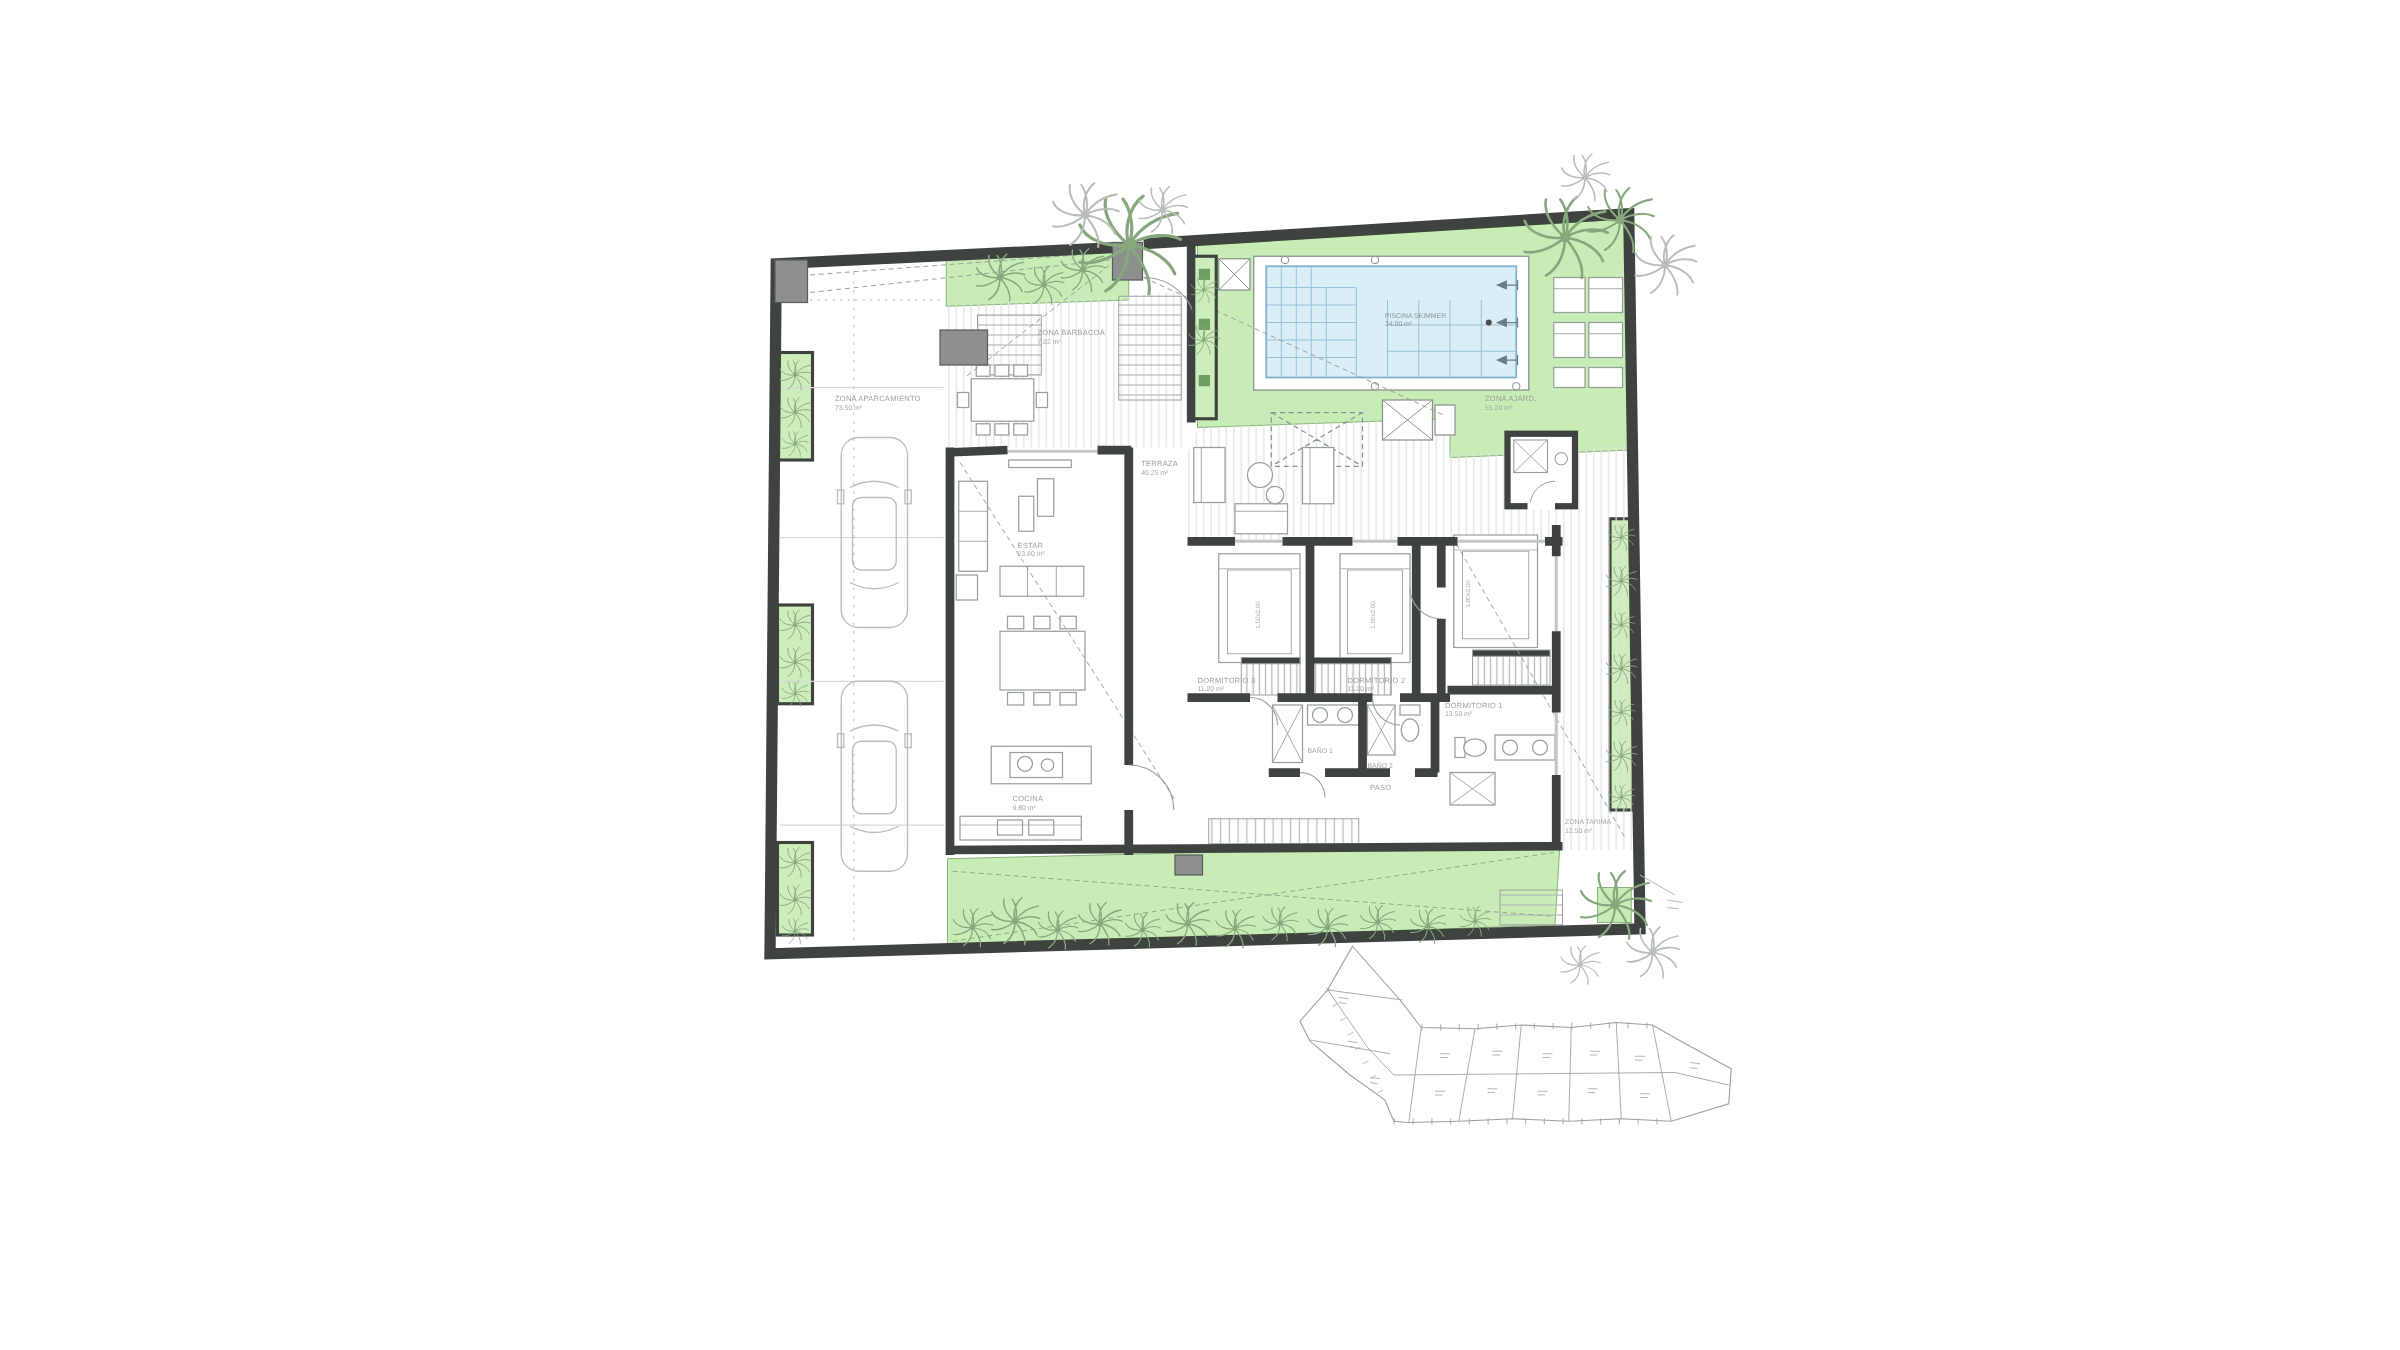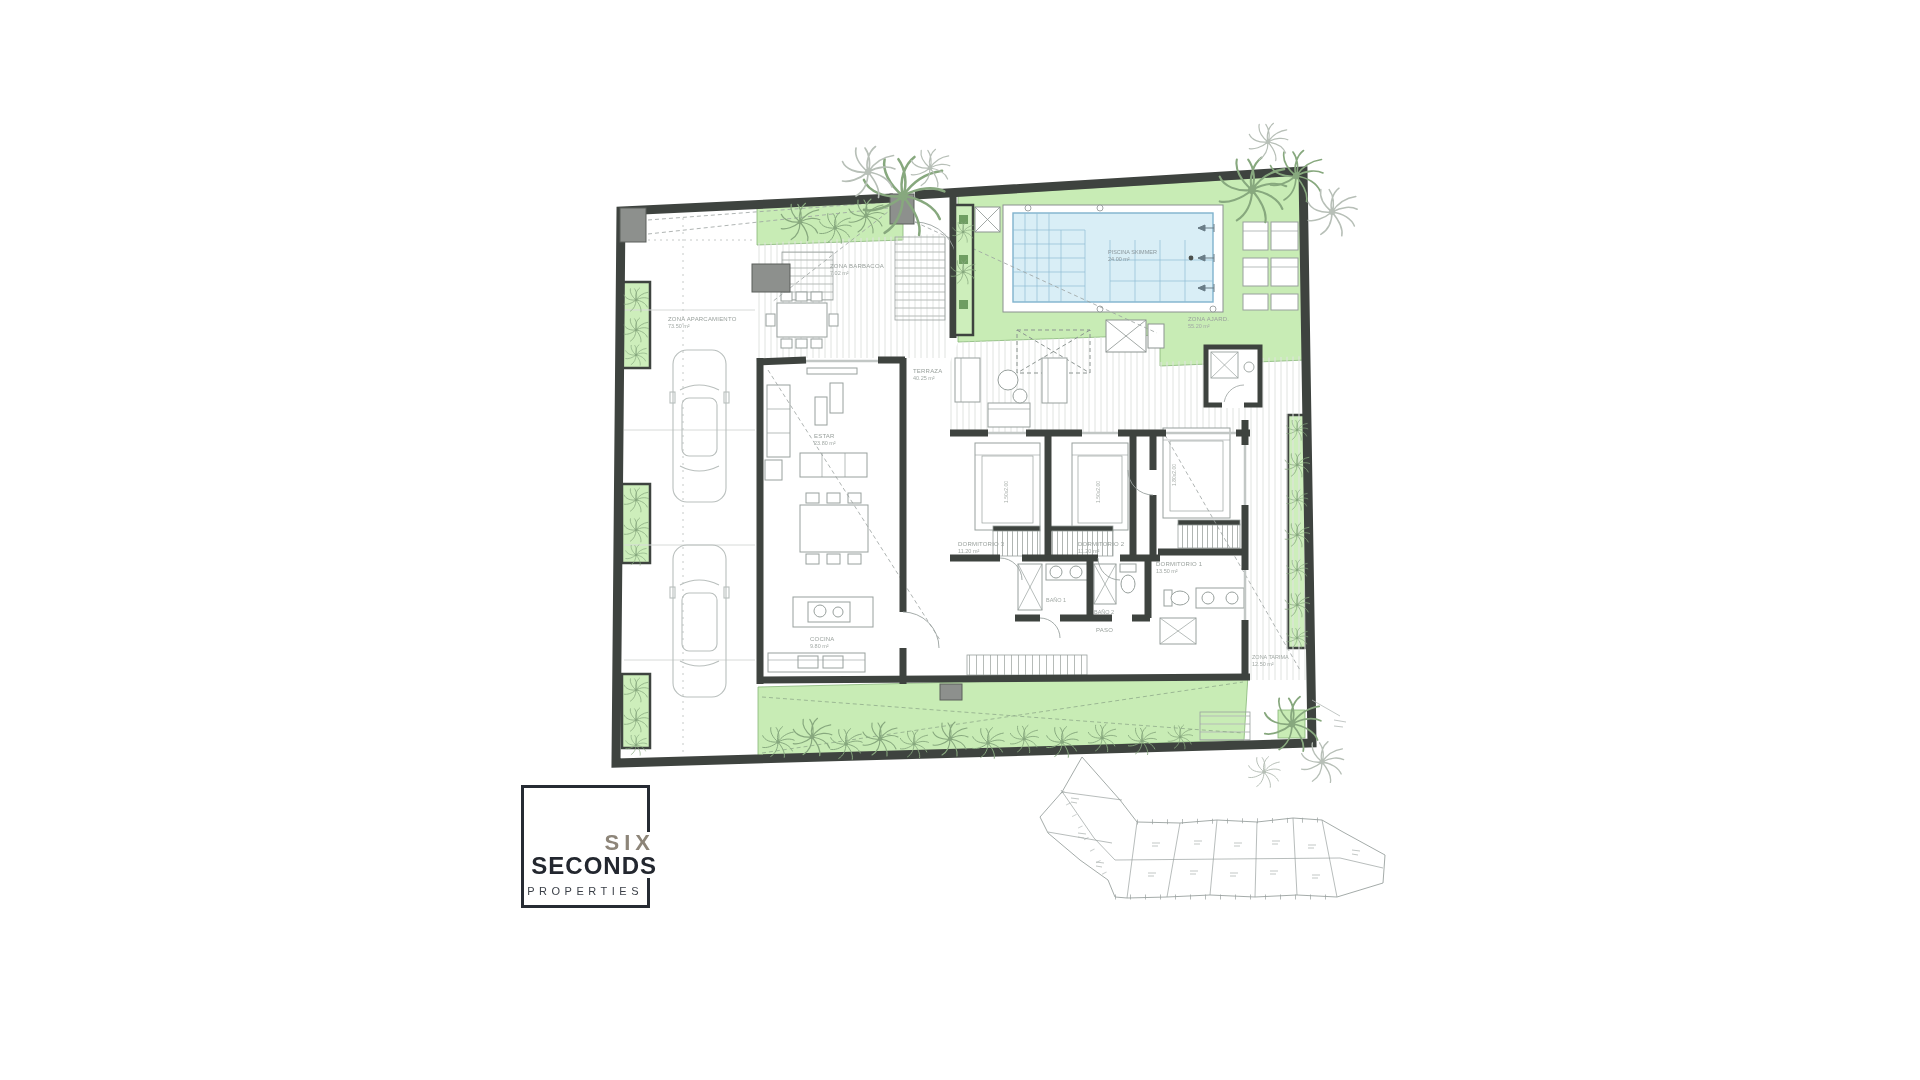"SIX" div.logo { html: <div> <span>SIX</span> <span>SECONDS</span> <span>PROPERTIES</span> </div> -> none }
